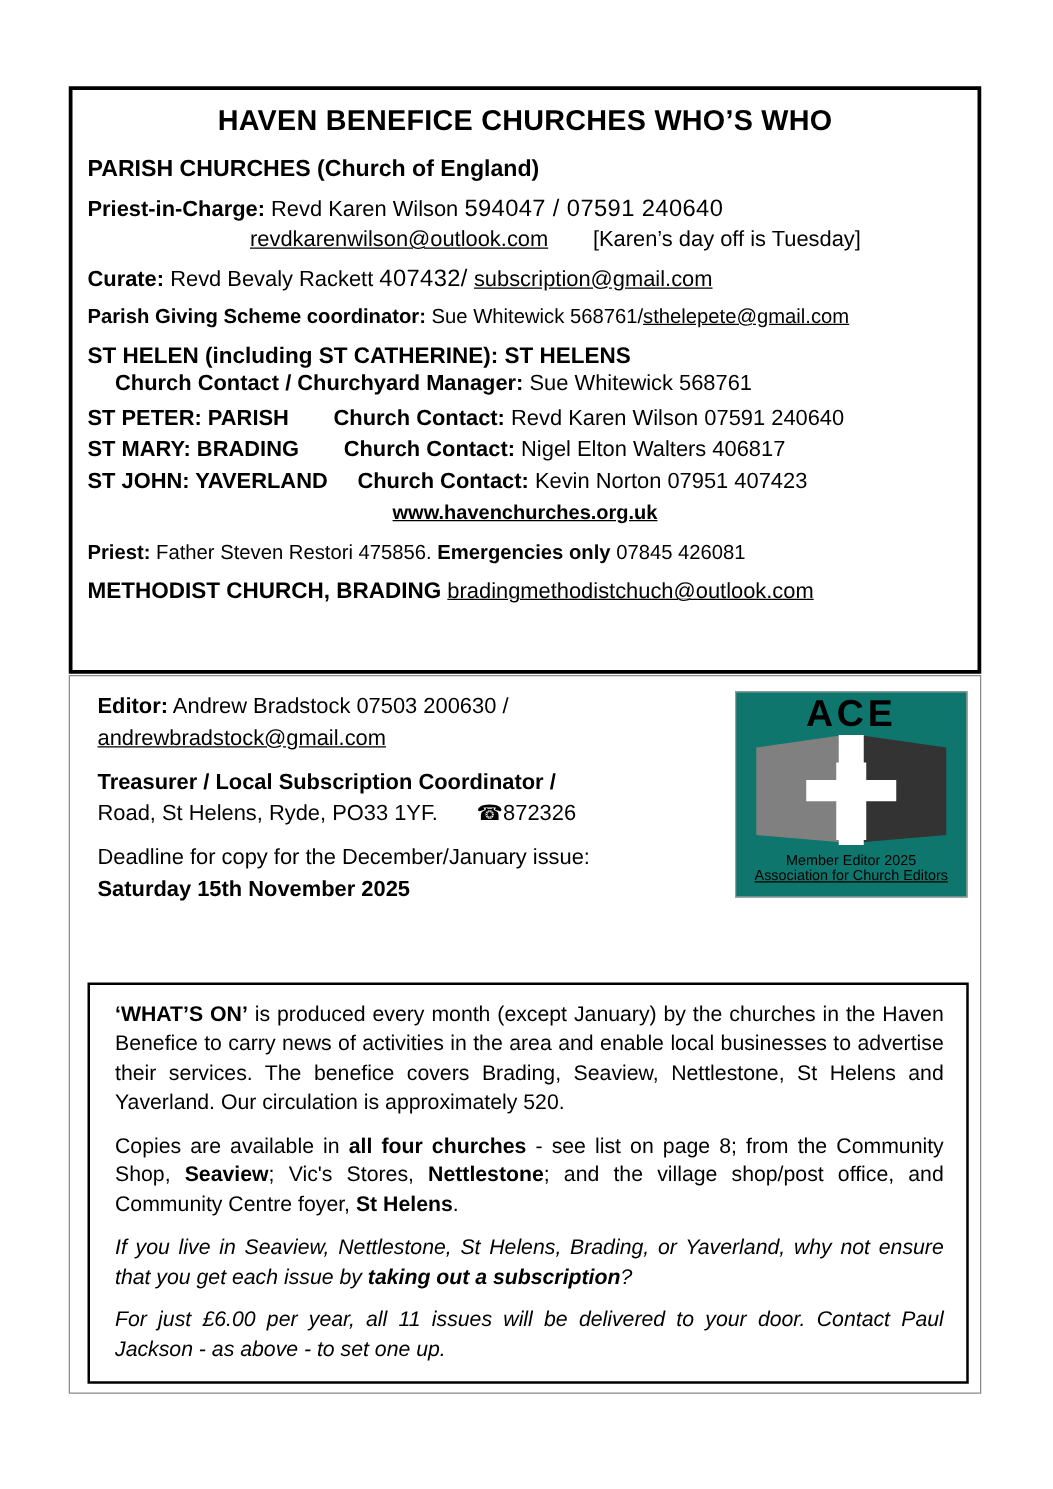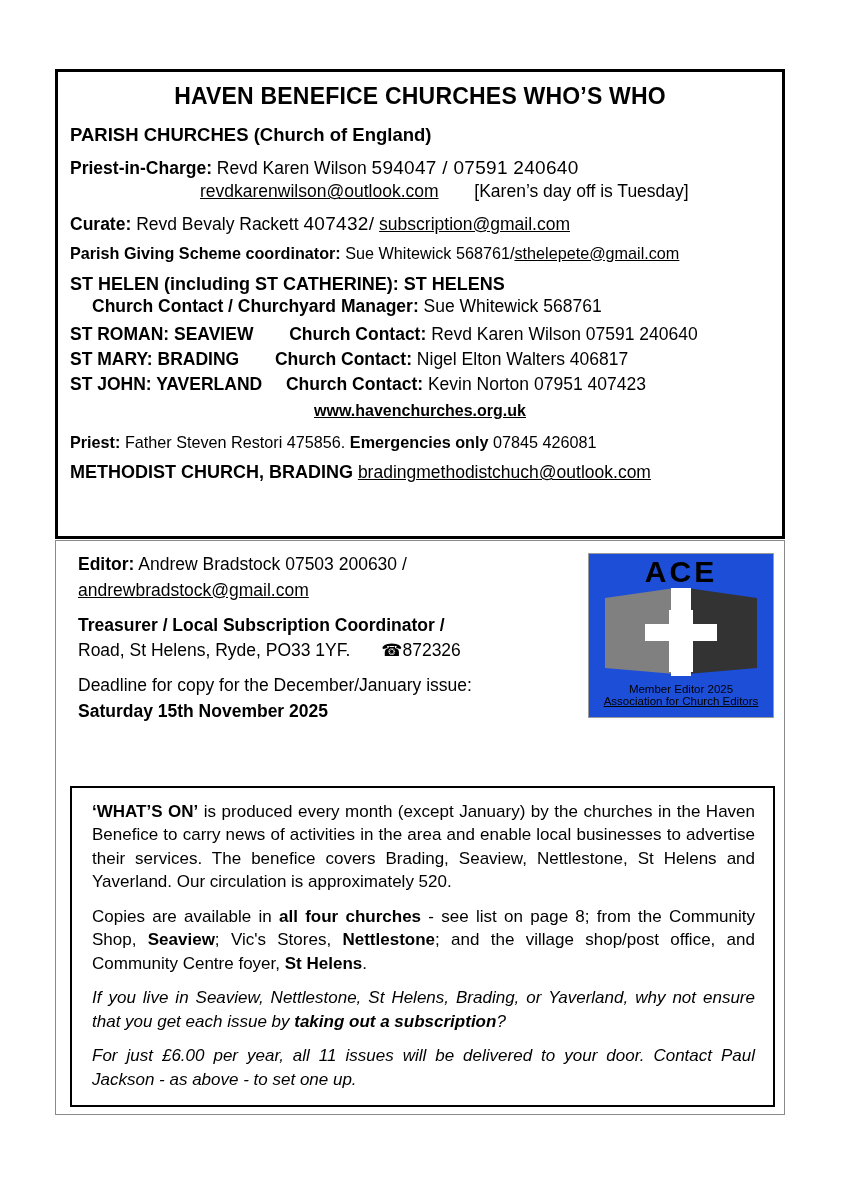"ST ROMAN: SEAVIEW" span.b { text: ROMAN: SEAVIEW -> PETER: PARISH }
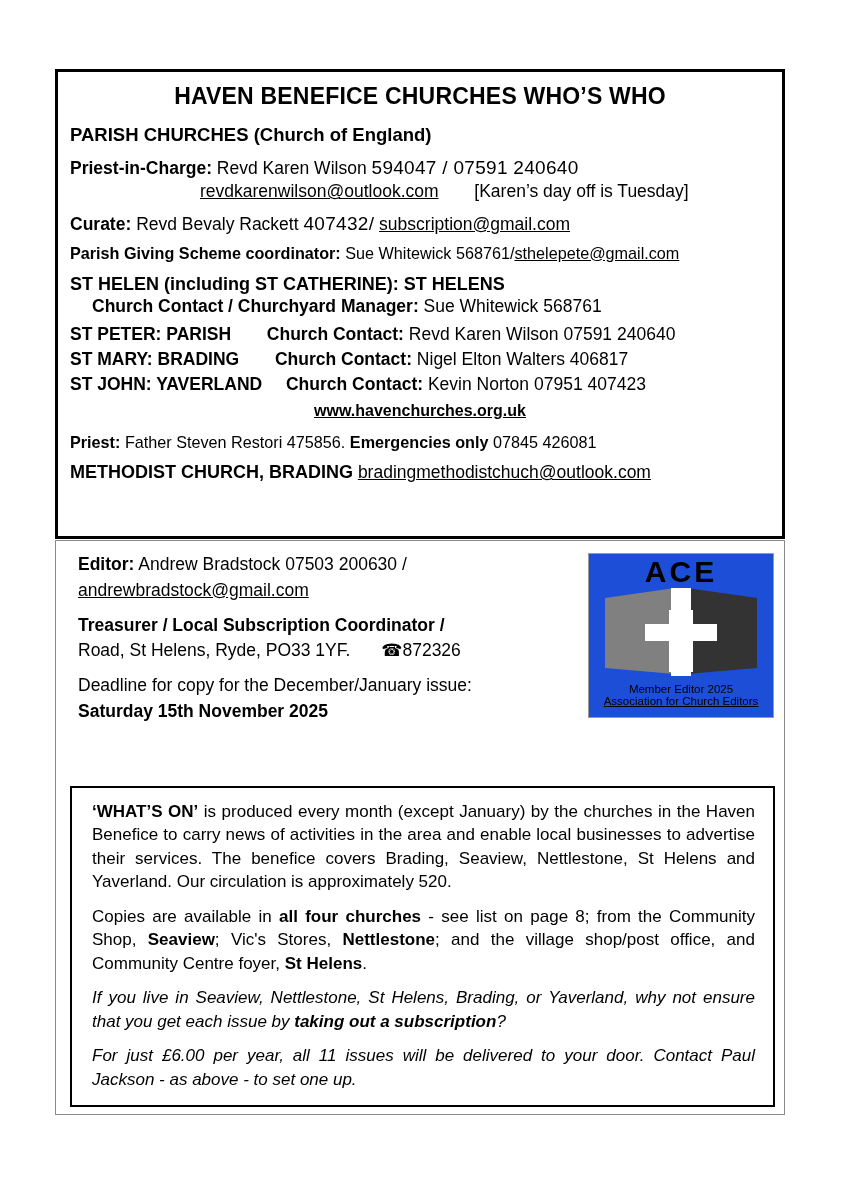"ACE" .ace-box { background: #1d4ed8 -> #0f766e }
